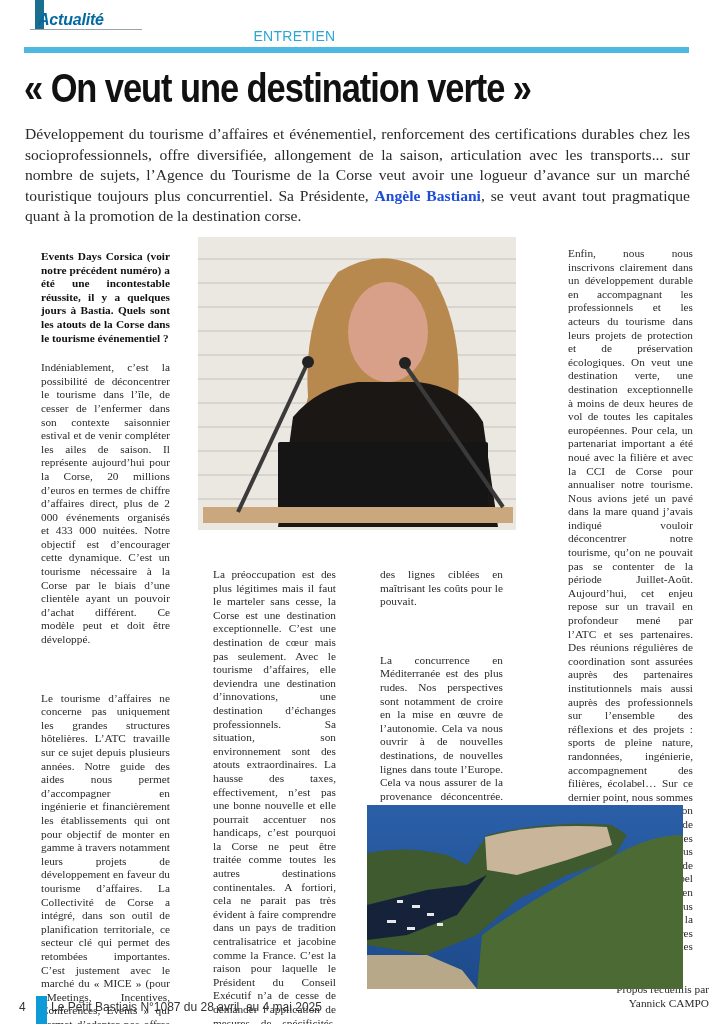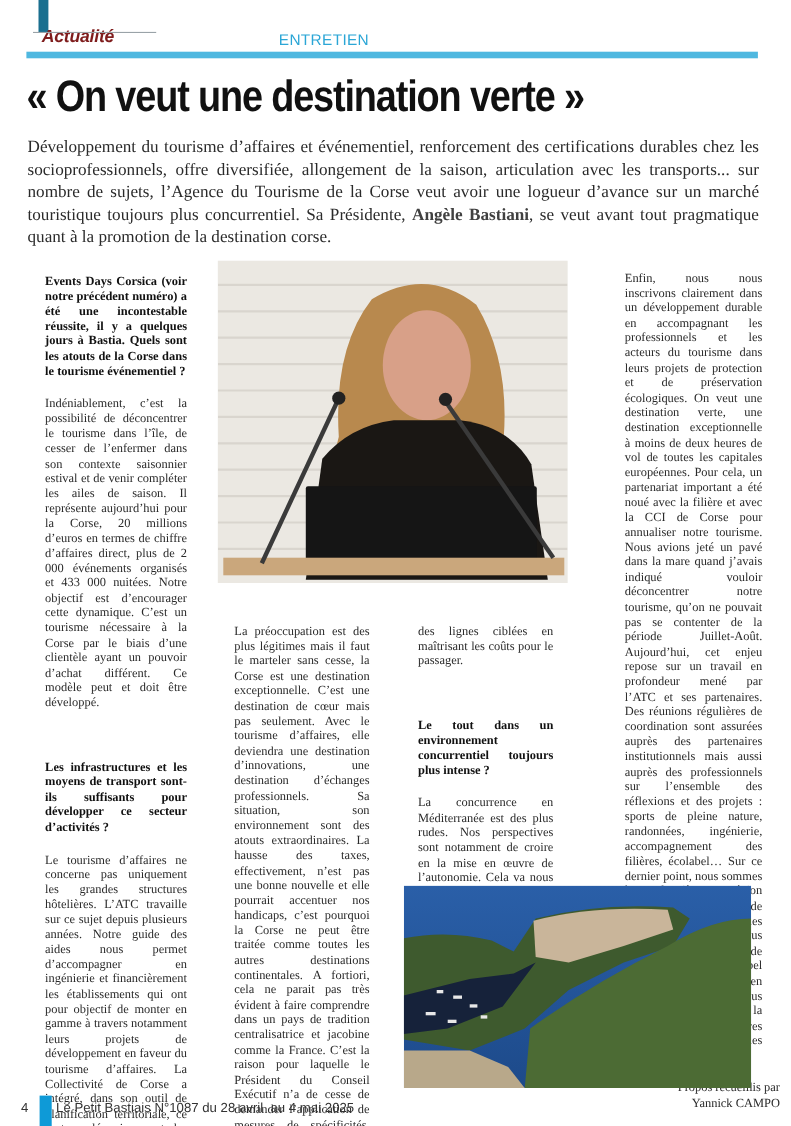"Actualité" .section-tag .label { color: #7f1d1d -> #0369a1; margin-top: 14px -> none }
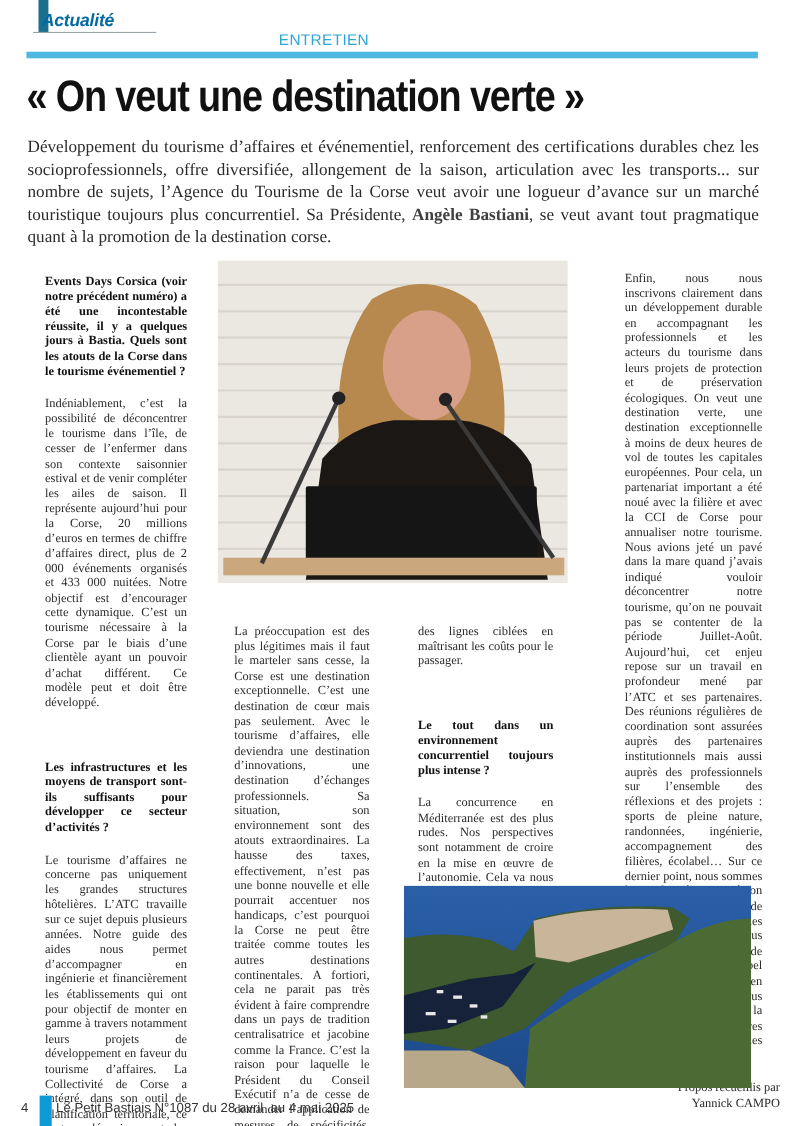"Angèle Bastiani" .chapo b { color: #404040 -> #1d4ed8 }
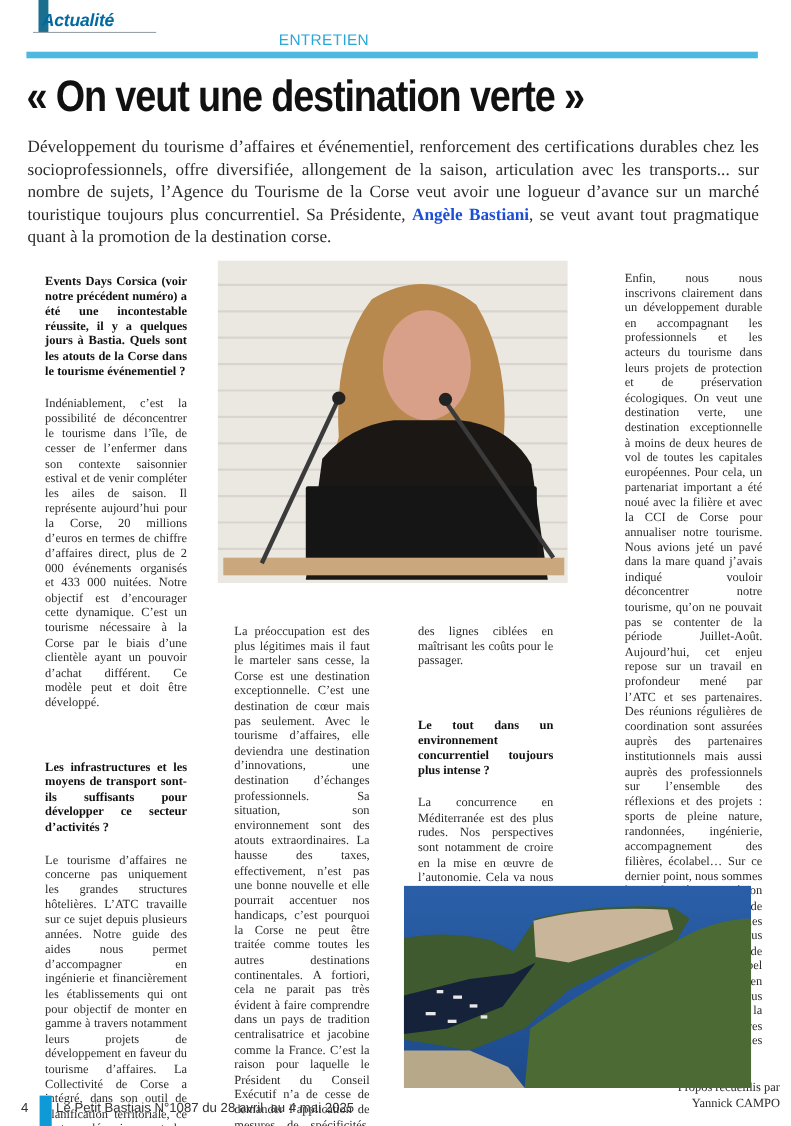"des lignes ciblées en maîtrisant" p { text: passager -> pouvait }
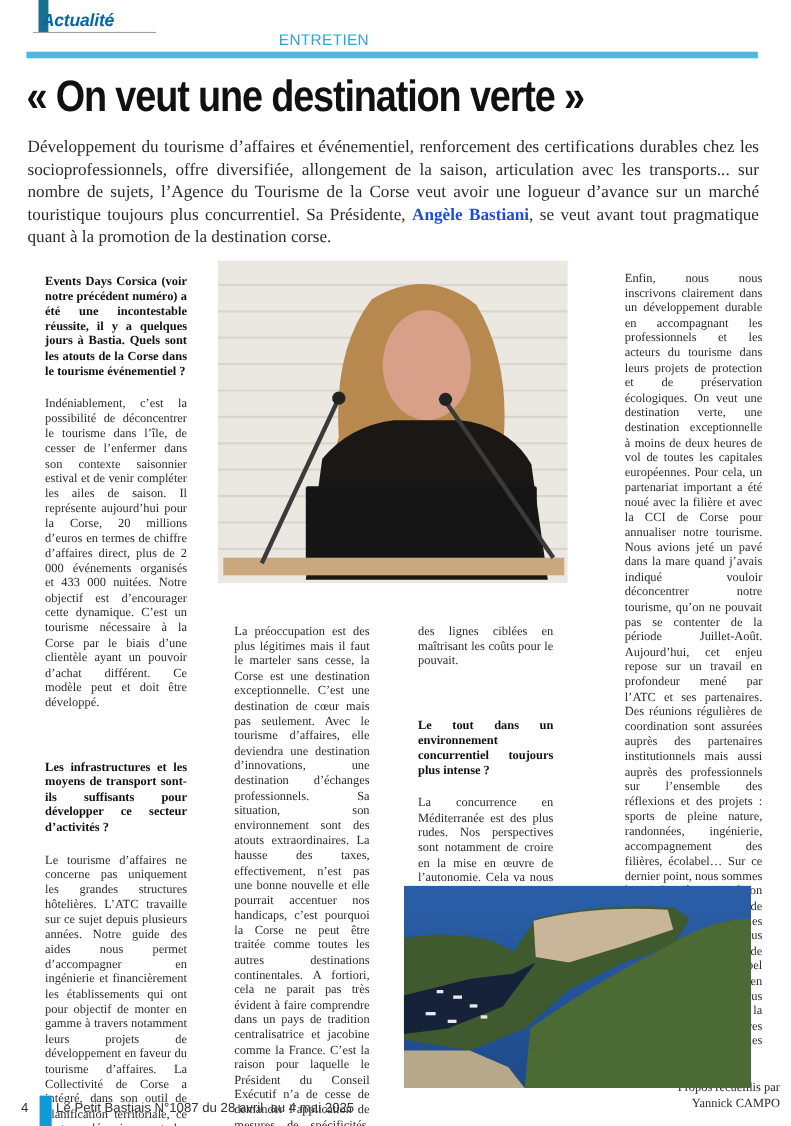"Le tout dans un environnement" p.q { html: <p>Le tout dans un environnement concurrentiel toujours plus intense ?</p> -> none }
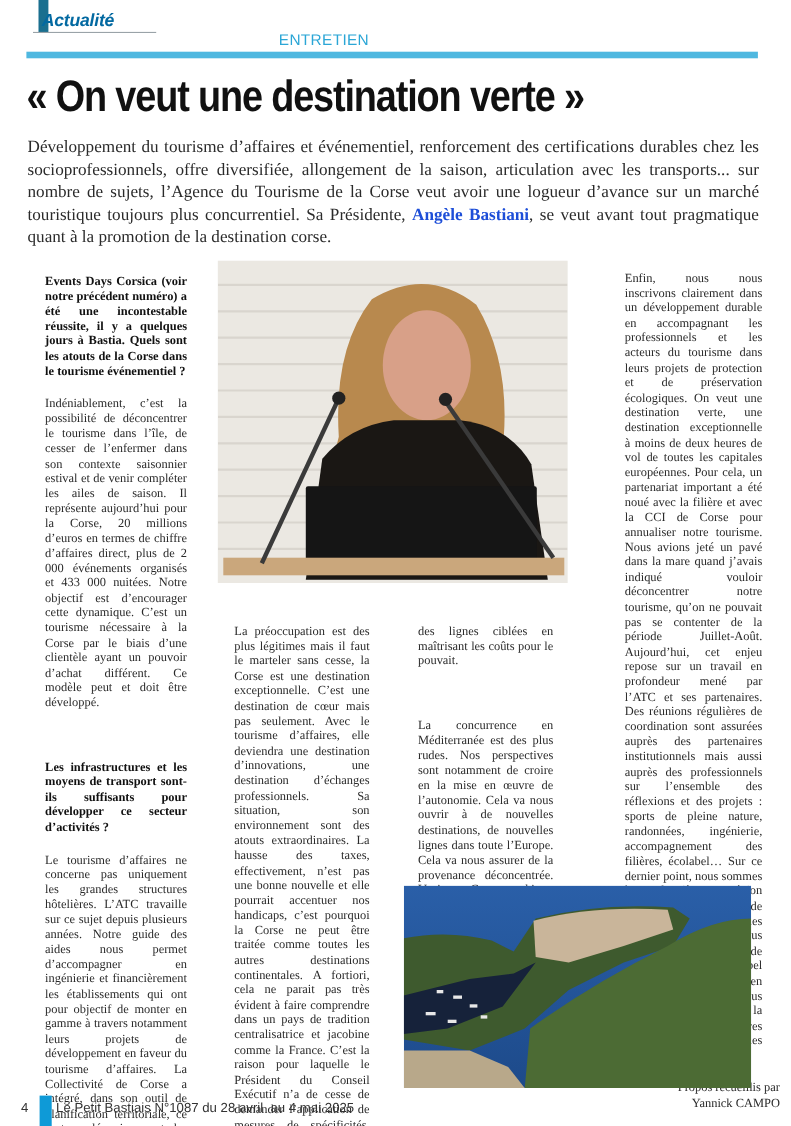"Les infrastructures et les moyens" p.q { html: <p>Les infrastructures et les moyens de transport sont-ils suffisants pour développer ce secteur d’activités ?</p> -> none }
